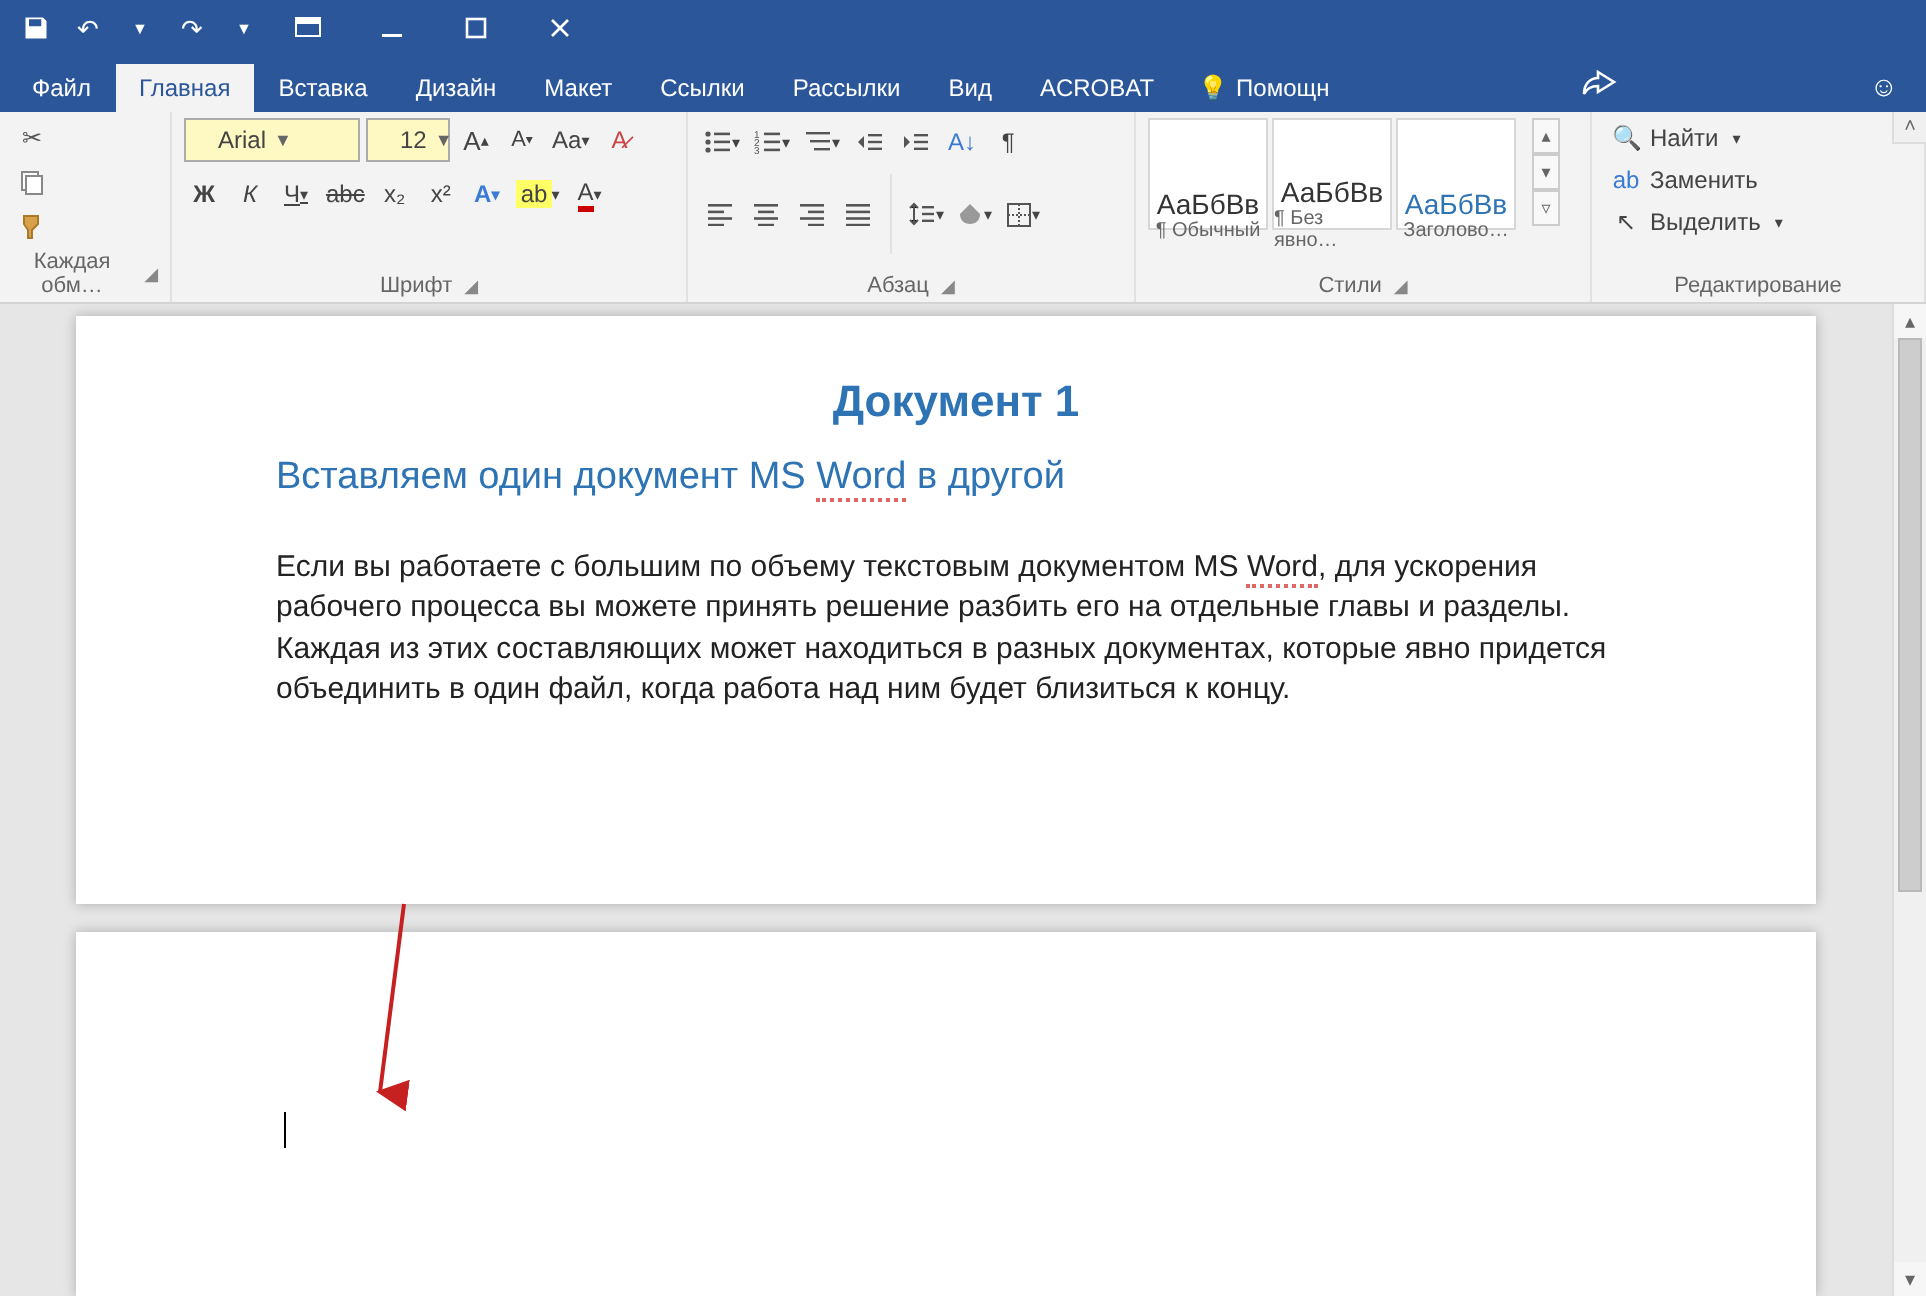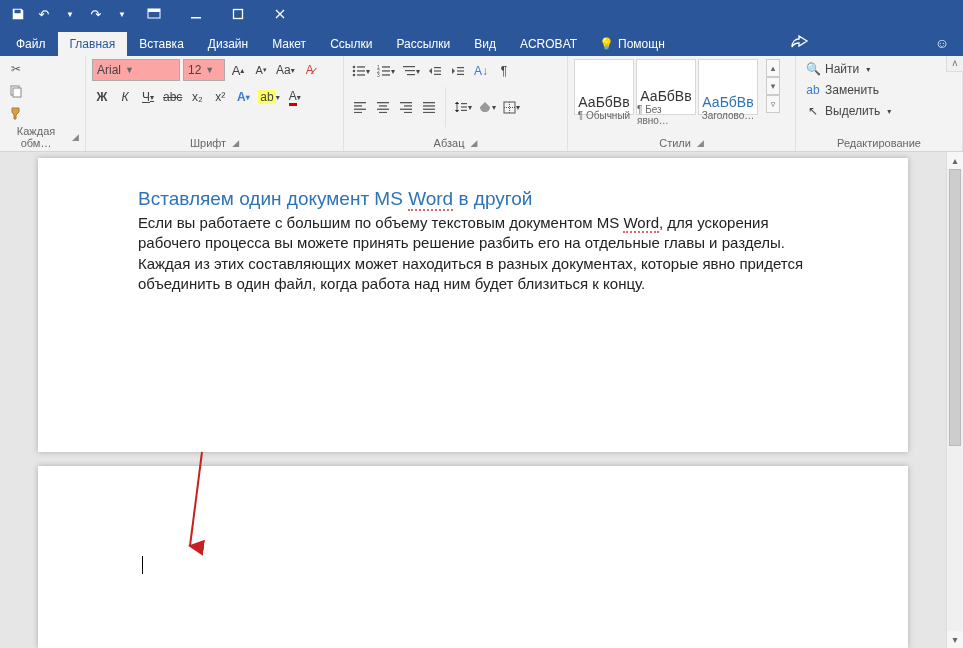"Arial" .combo { background: #fca5a5 -> #fef9c3; padding: 0 4px -> 0 16px }
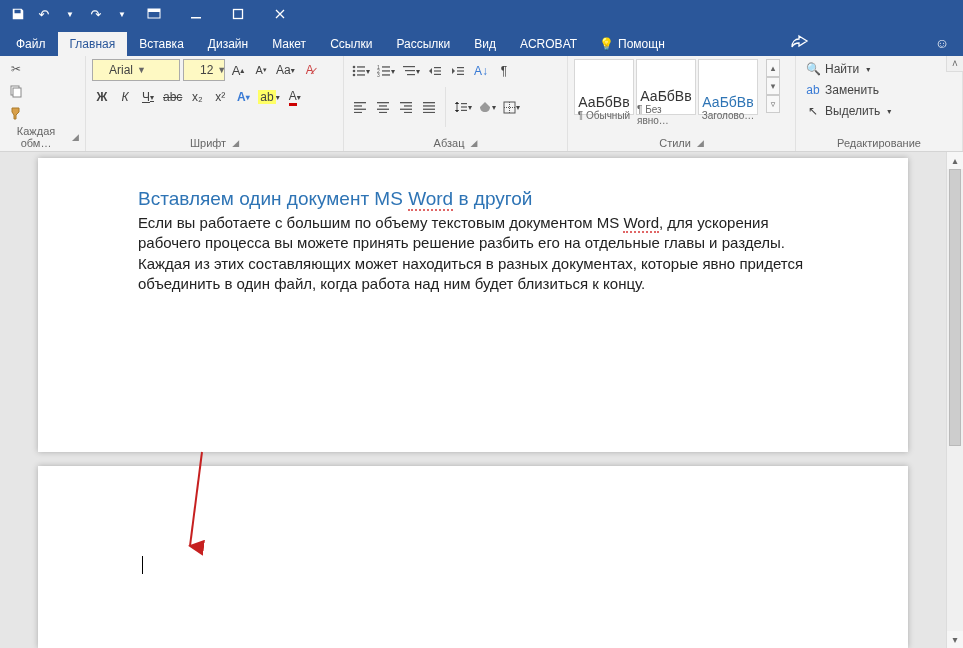"Документ 1" div.doc-title { html: none -> <div>Документ 1</div> }
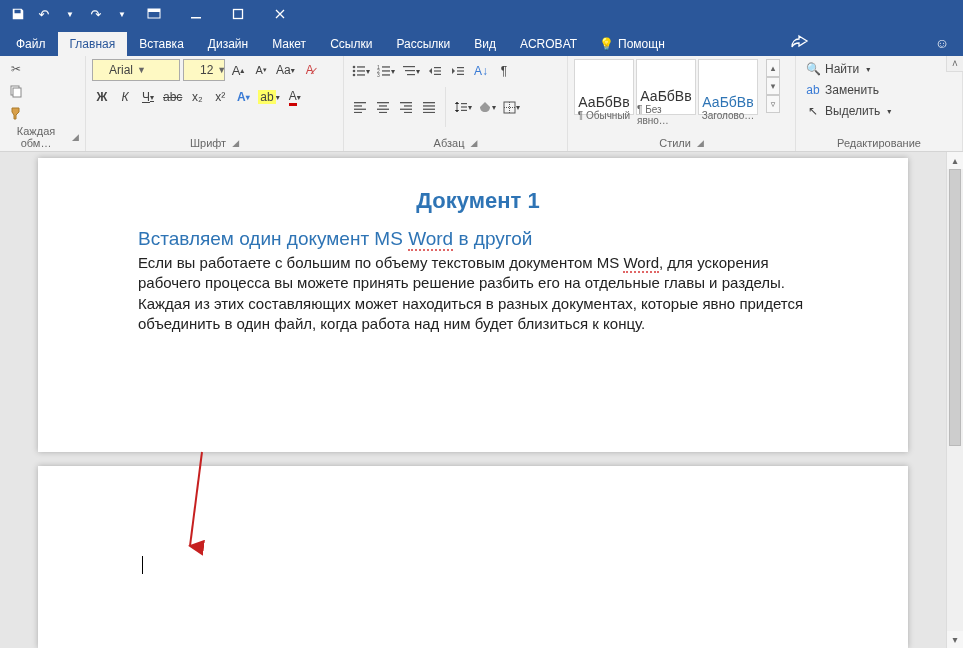"Вставляем один документ MS Word" .doc-heading { margin-bottom: 3px -> 24px }
